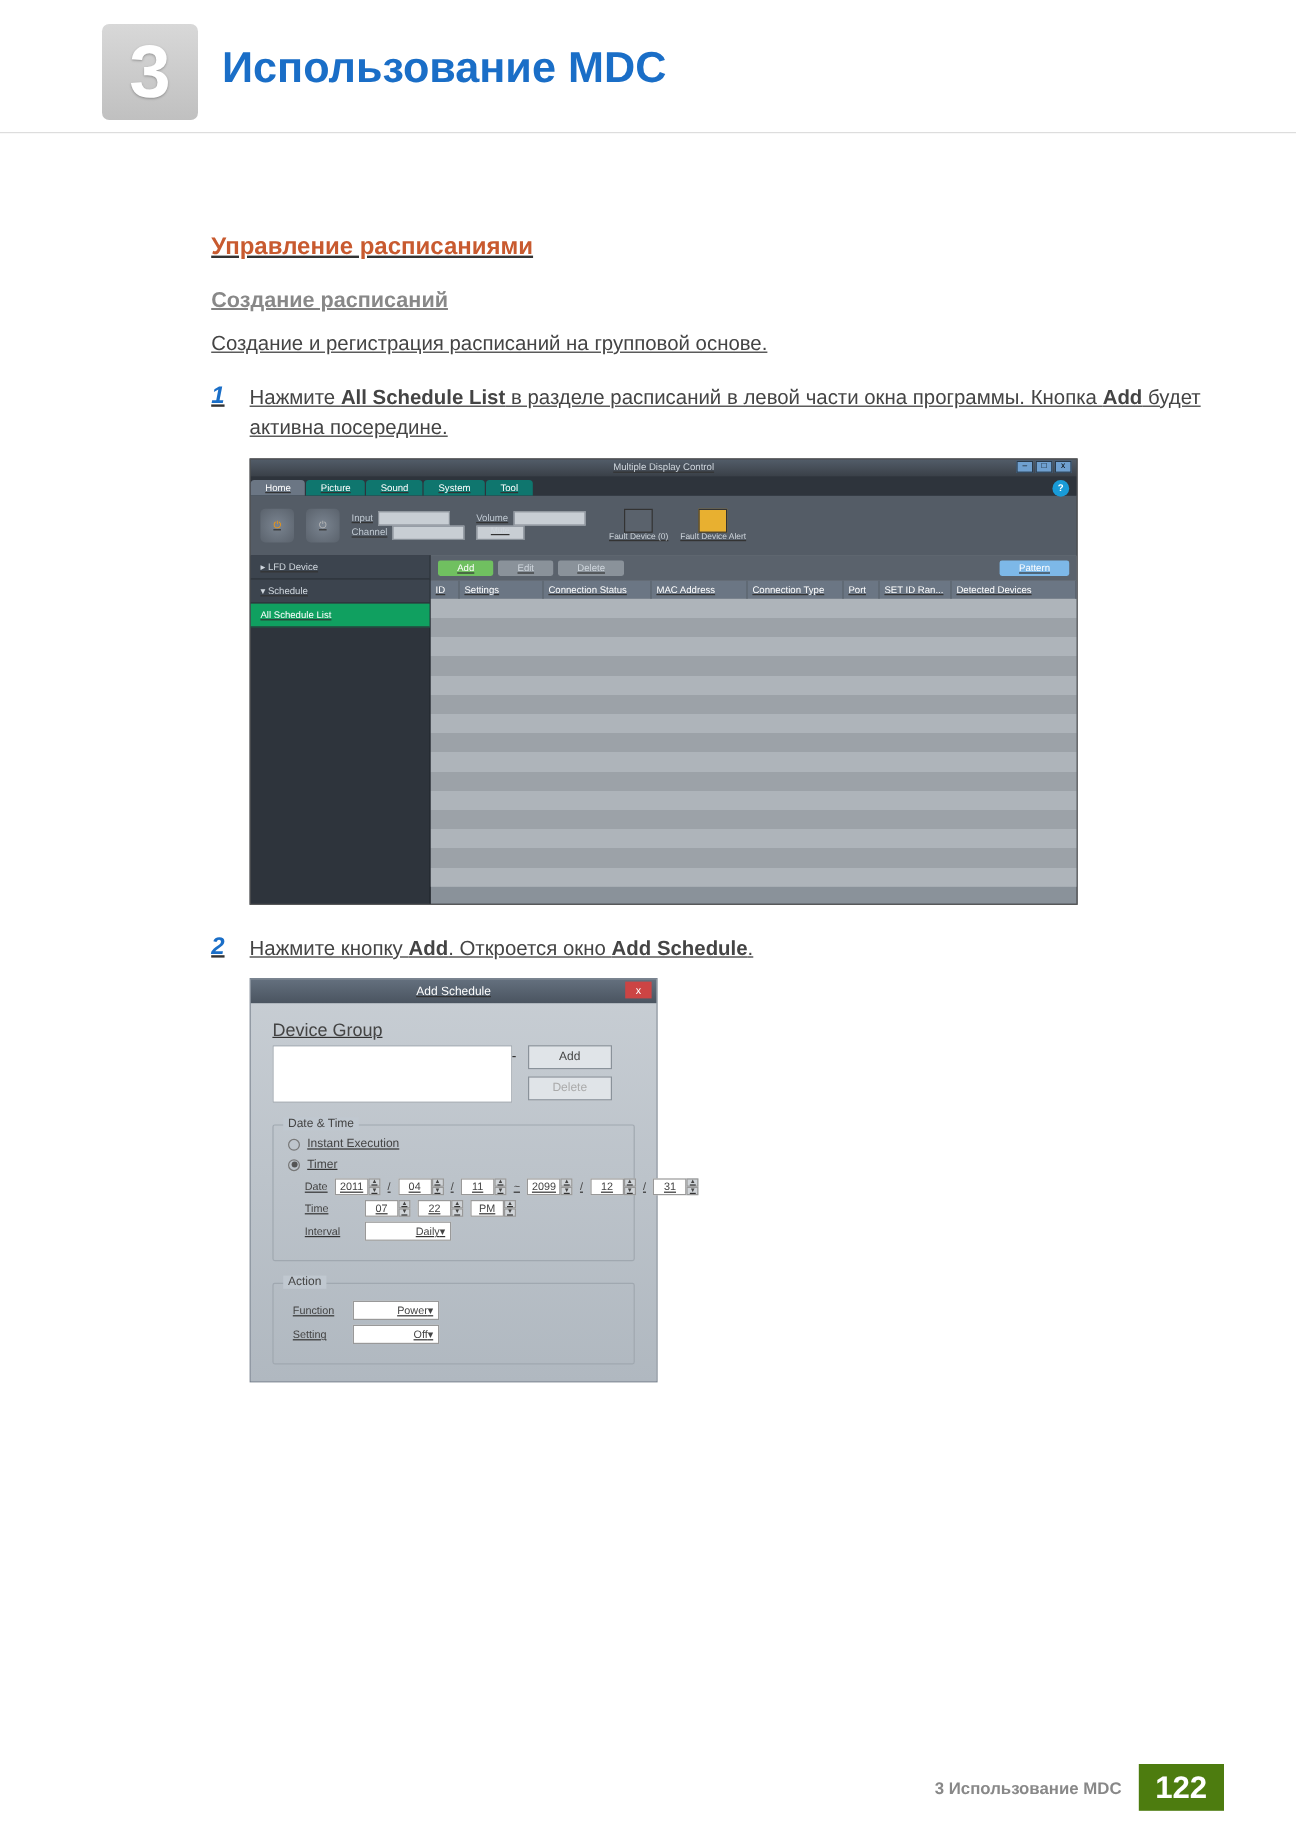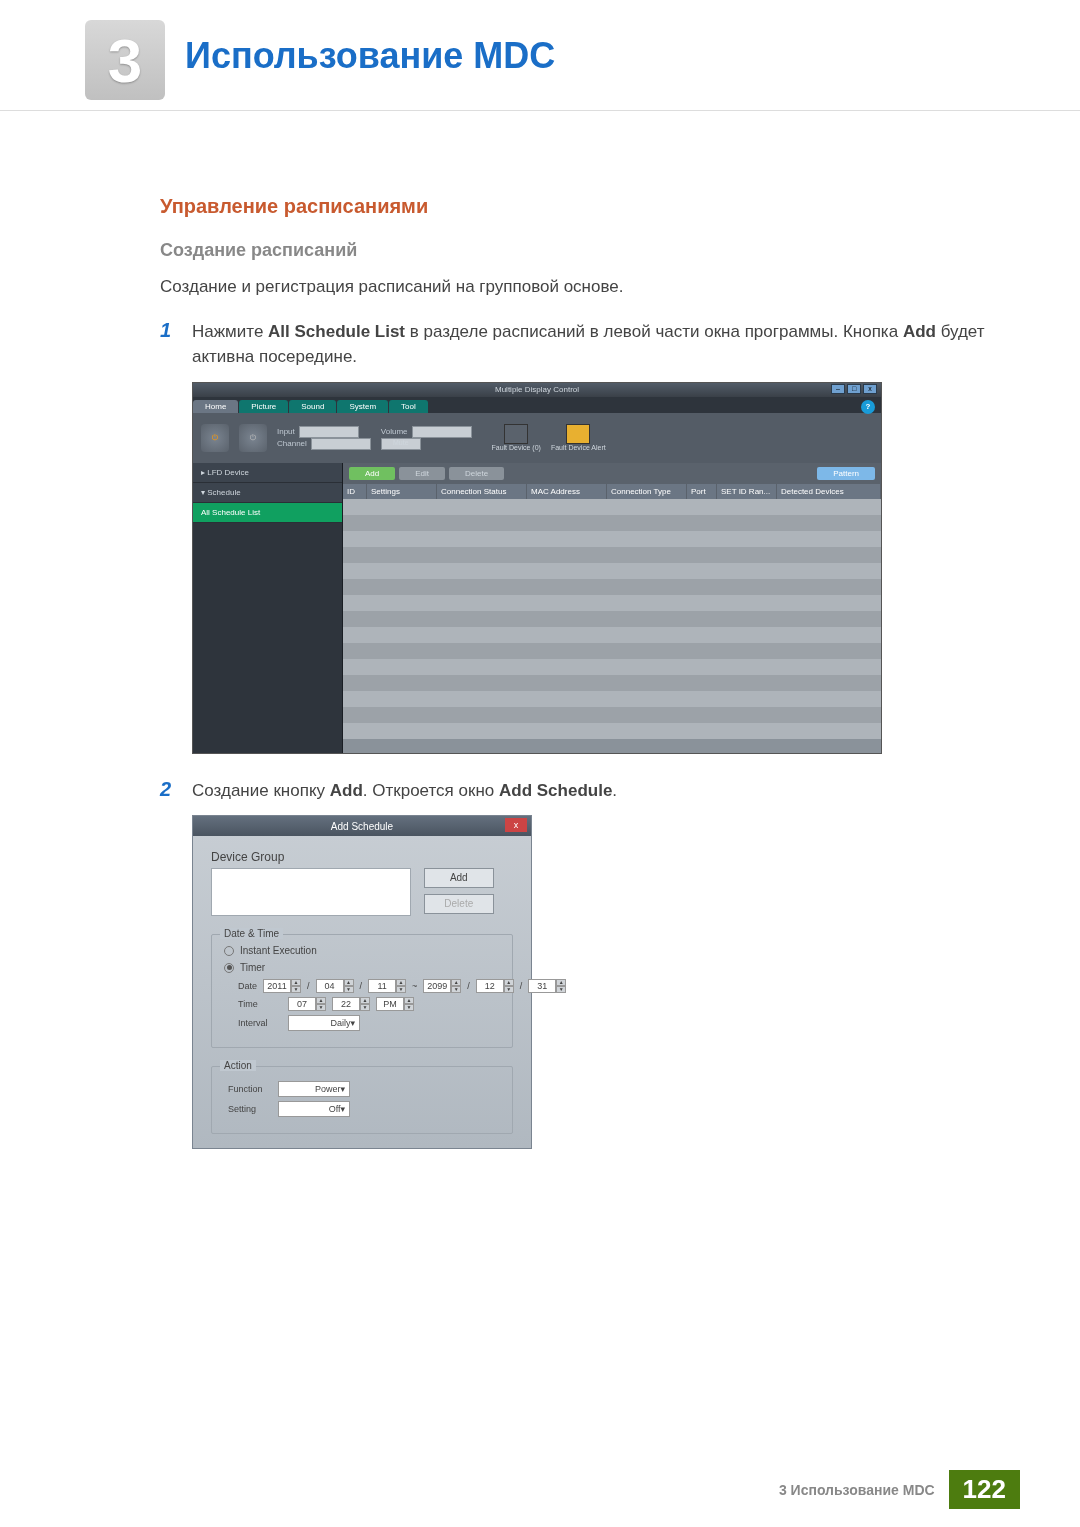"Управление расписаниями" .content { left: 160px -> 176px; text-decoration: none -> underline }
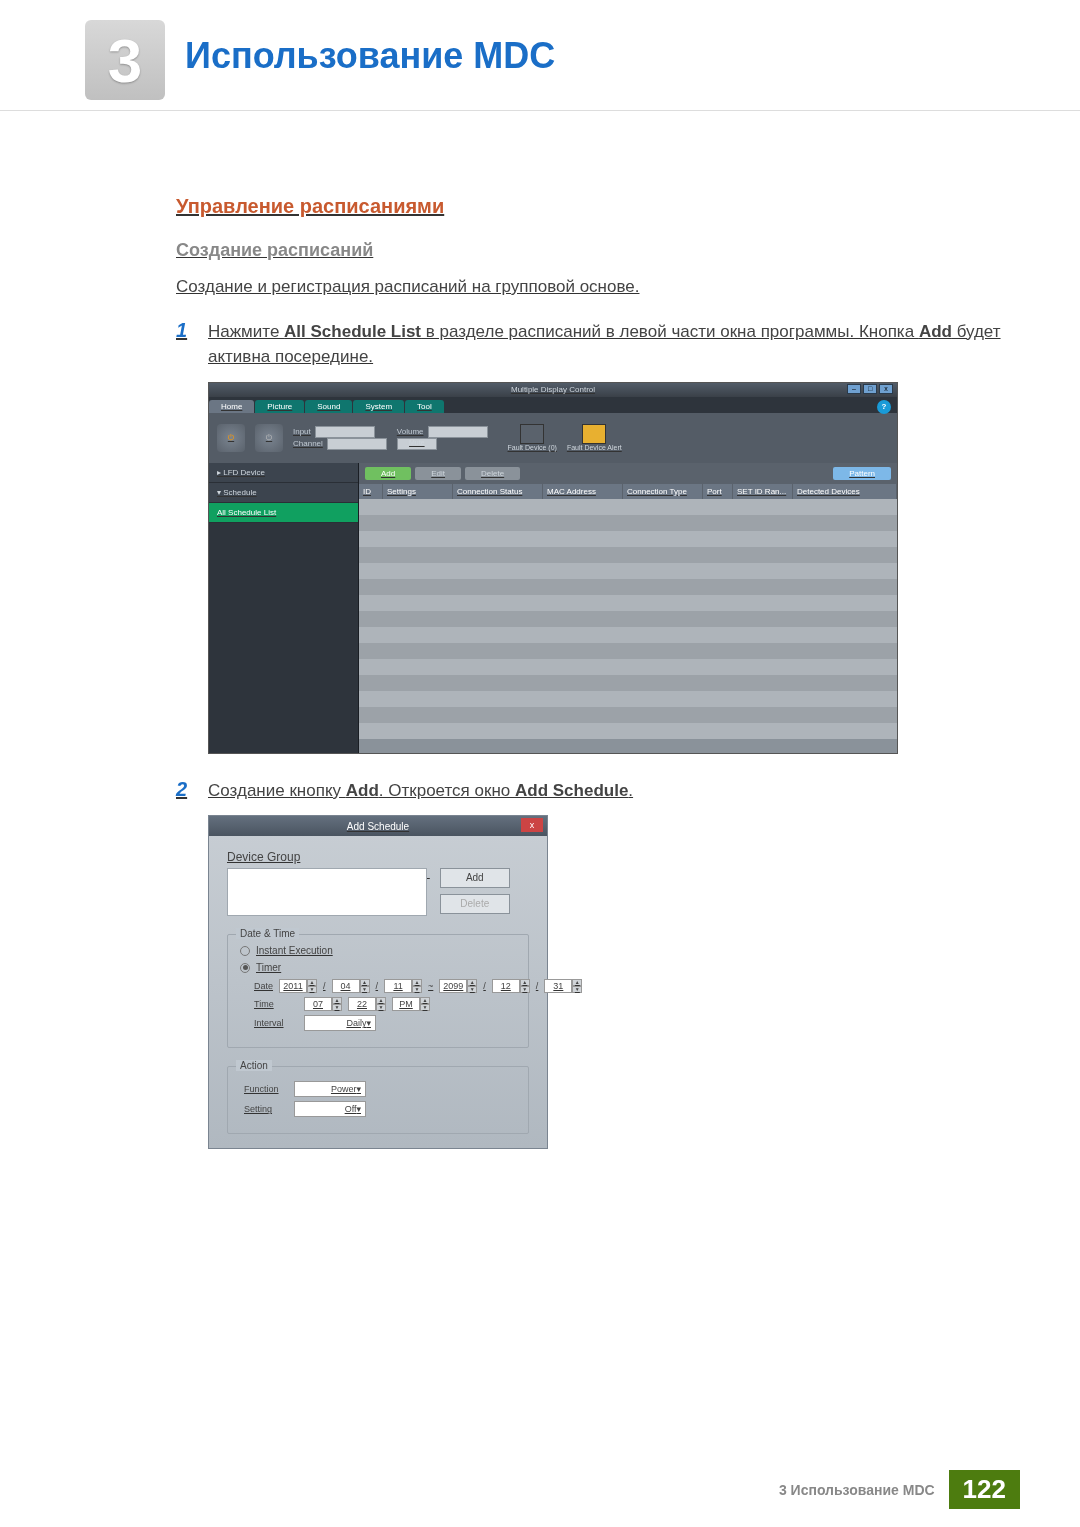"Создание кнопку" span { text: Создание -> Нажмите }
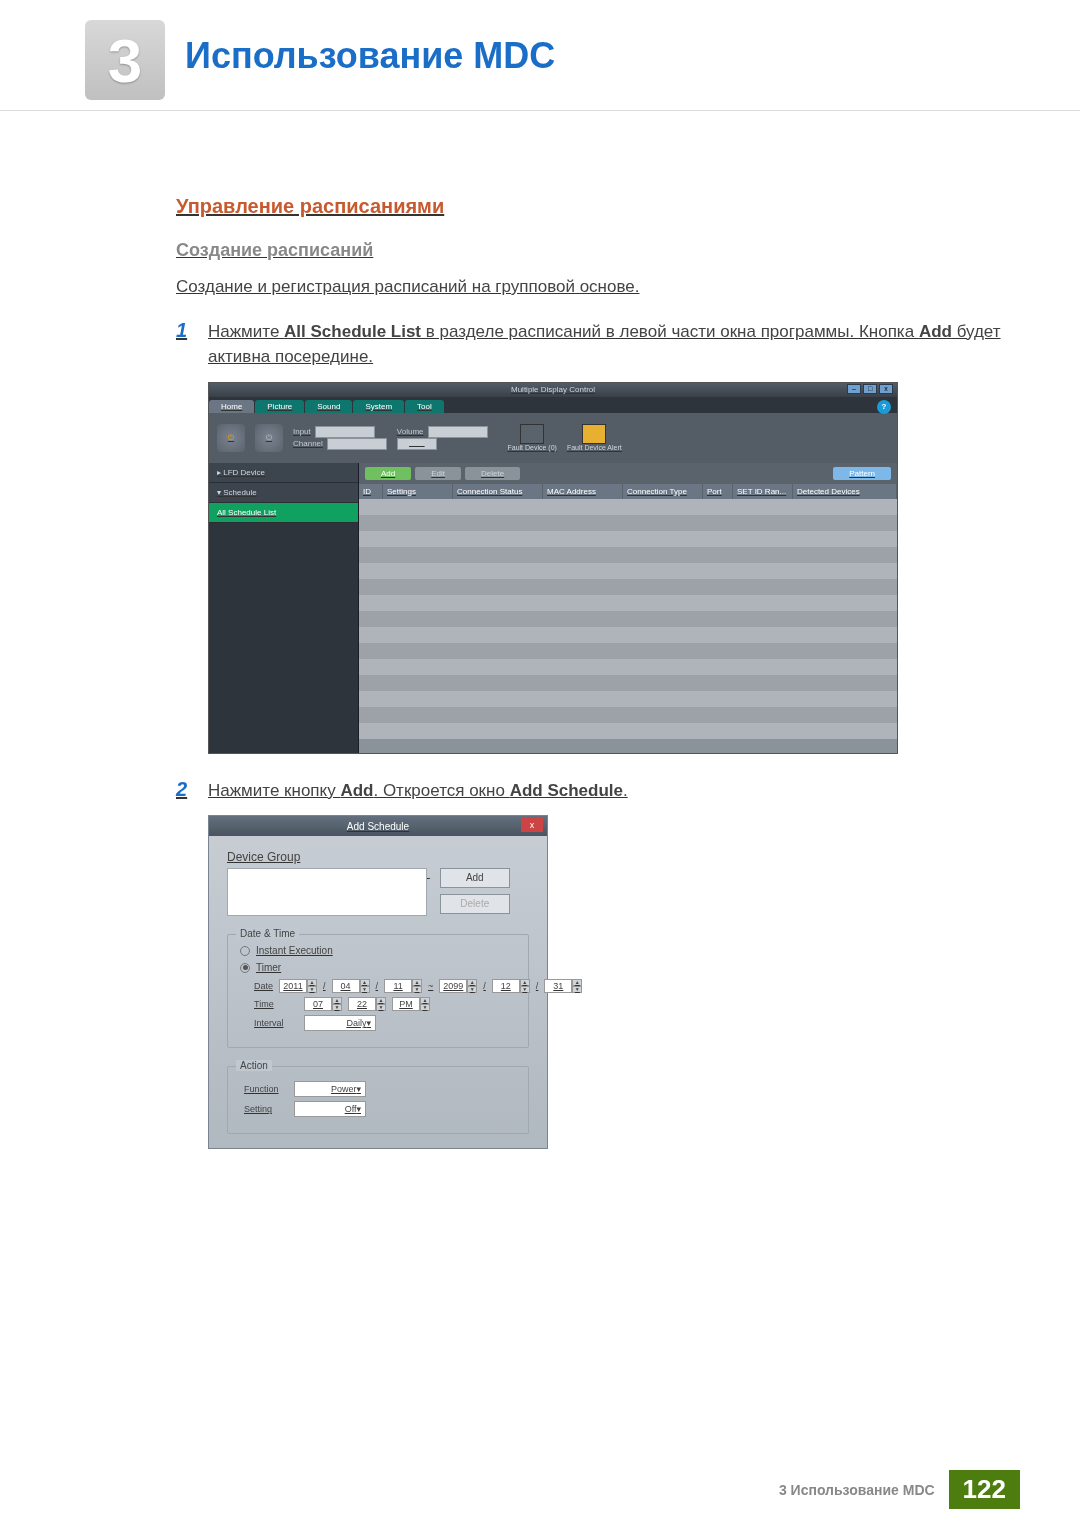"Device Group" .dlg-section-label { font-size: 12px -> 15px }
